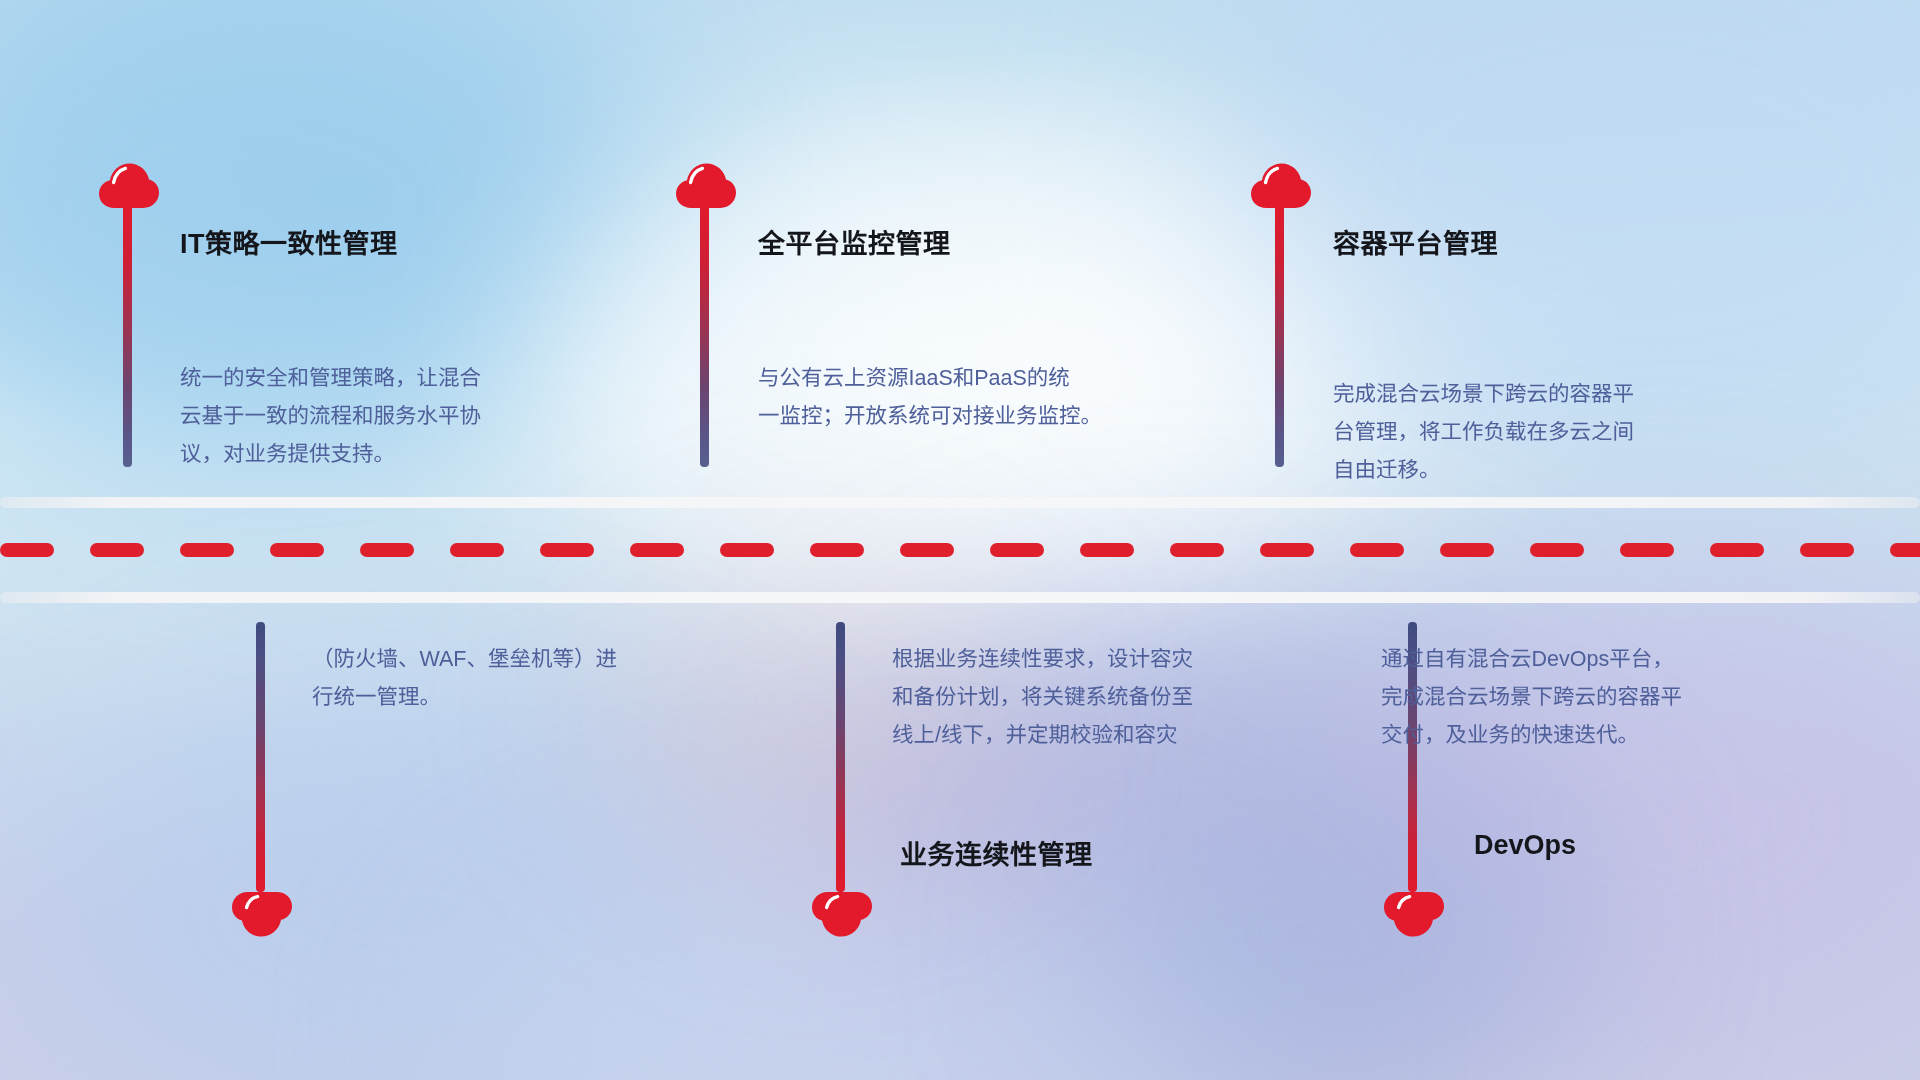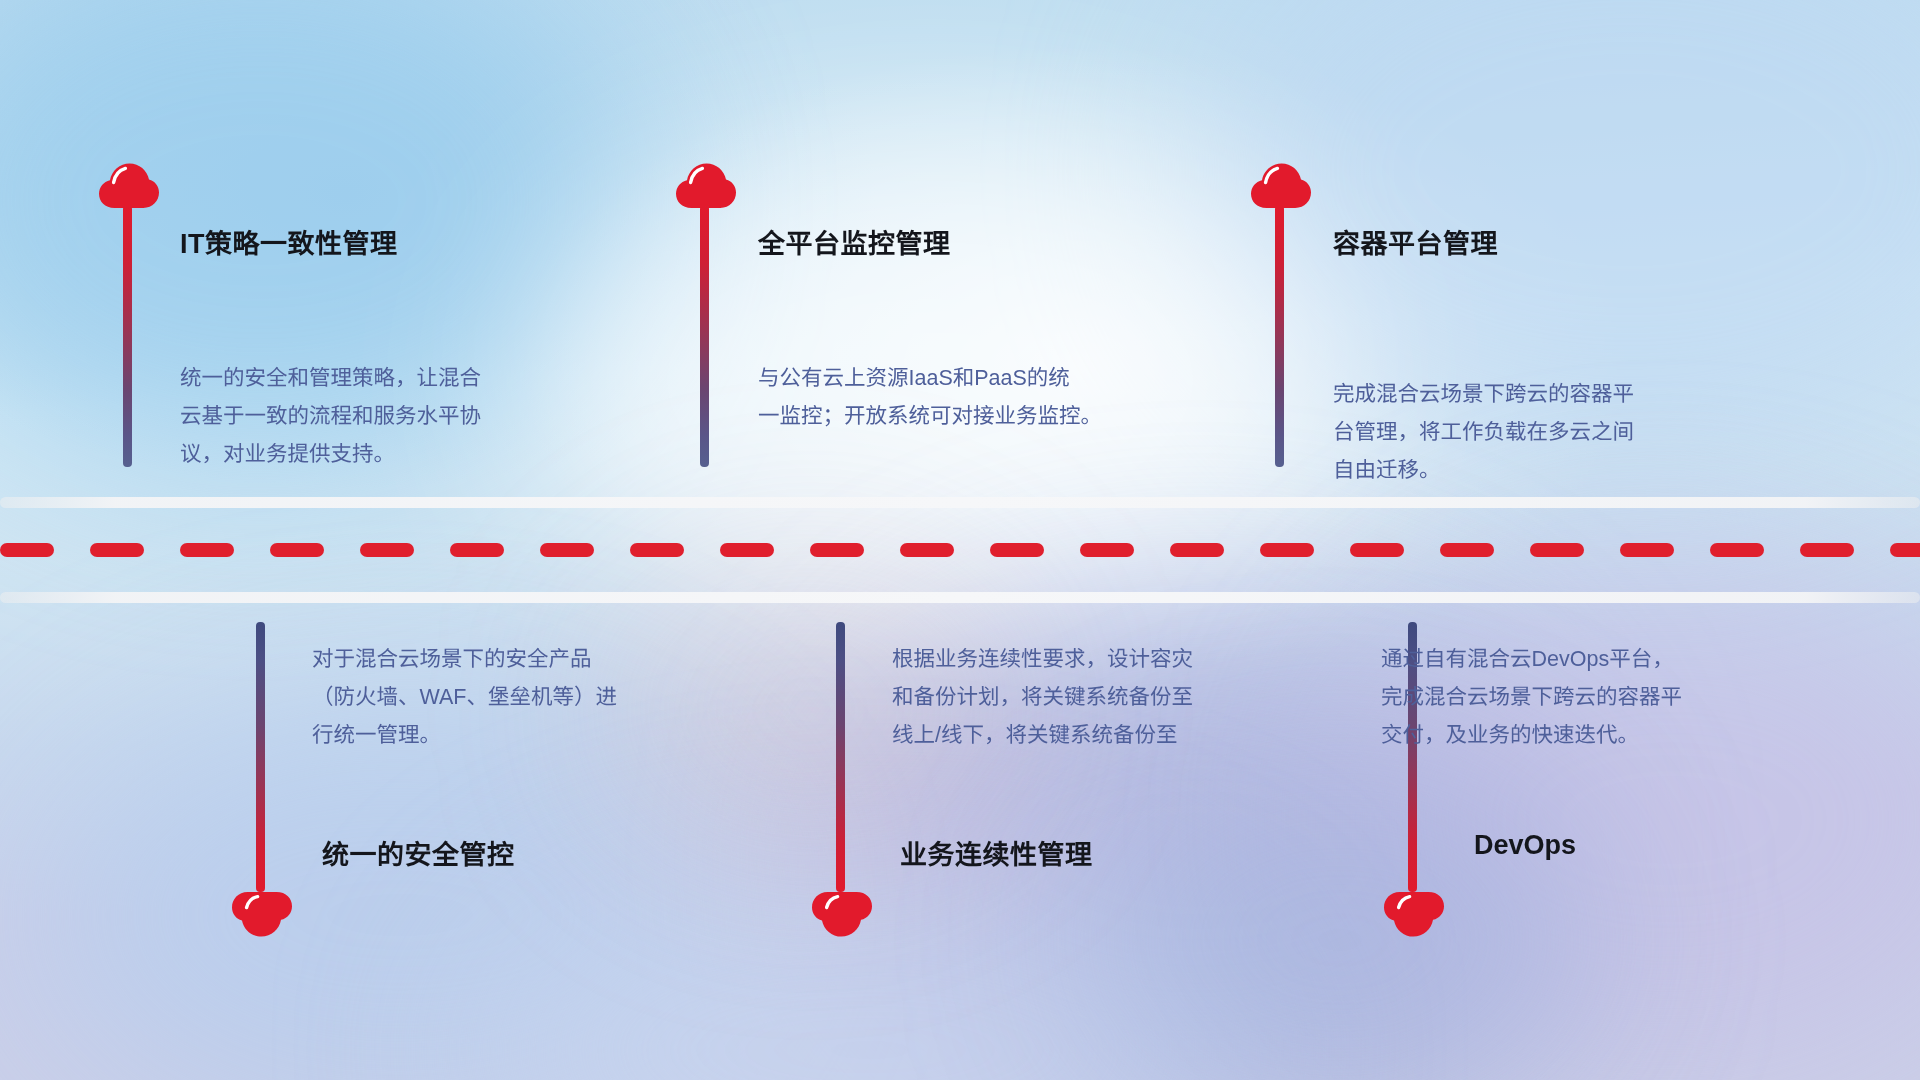"对于混合云场景下的安全产品" span.ln { html: <span>对于混合云场景下的安全产品</span> -> none }
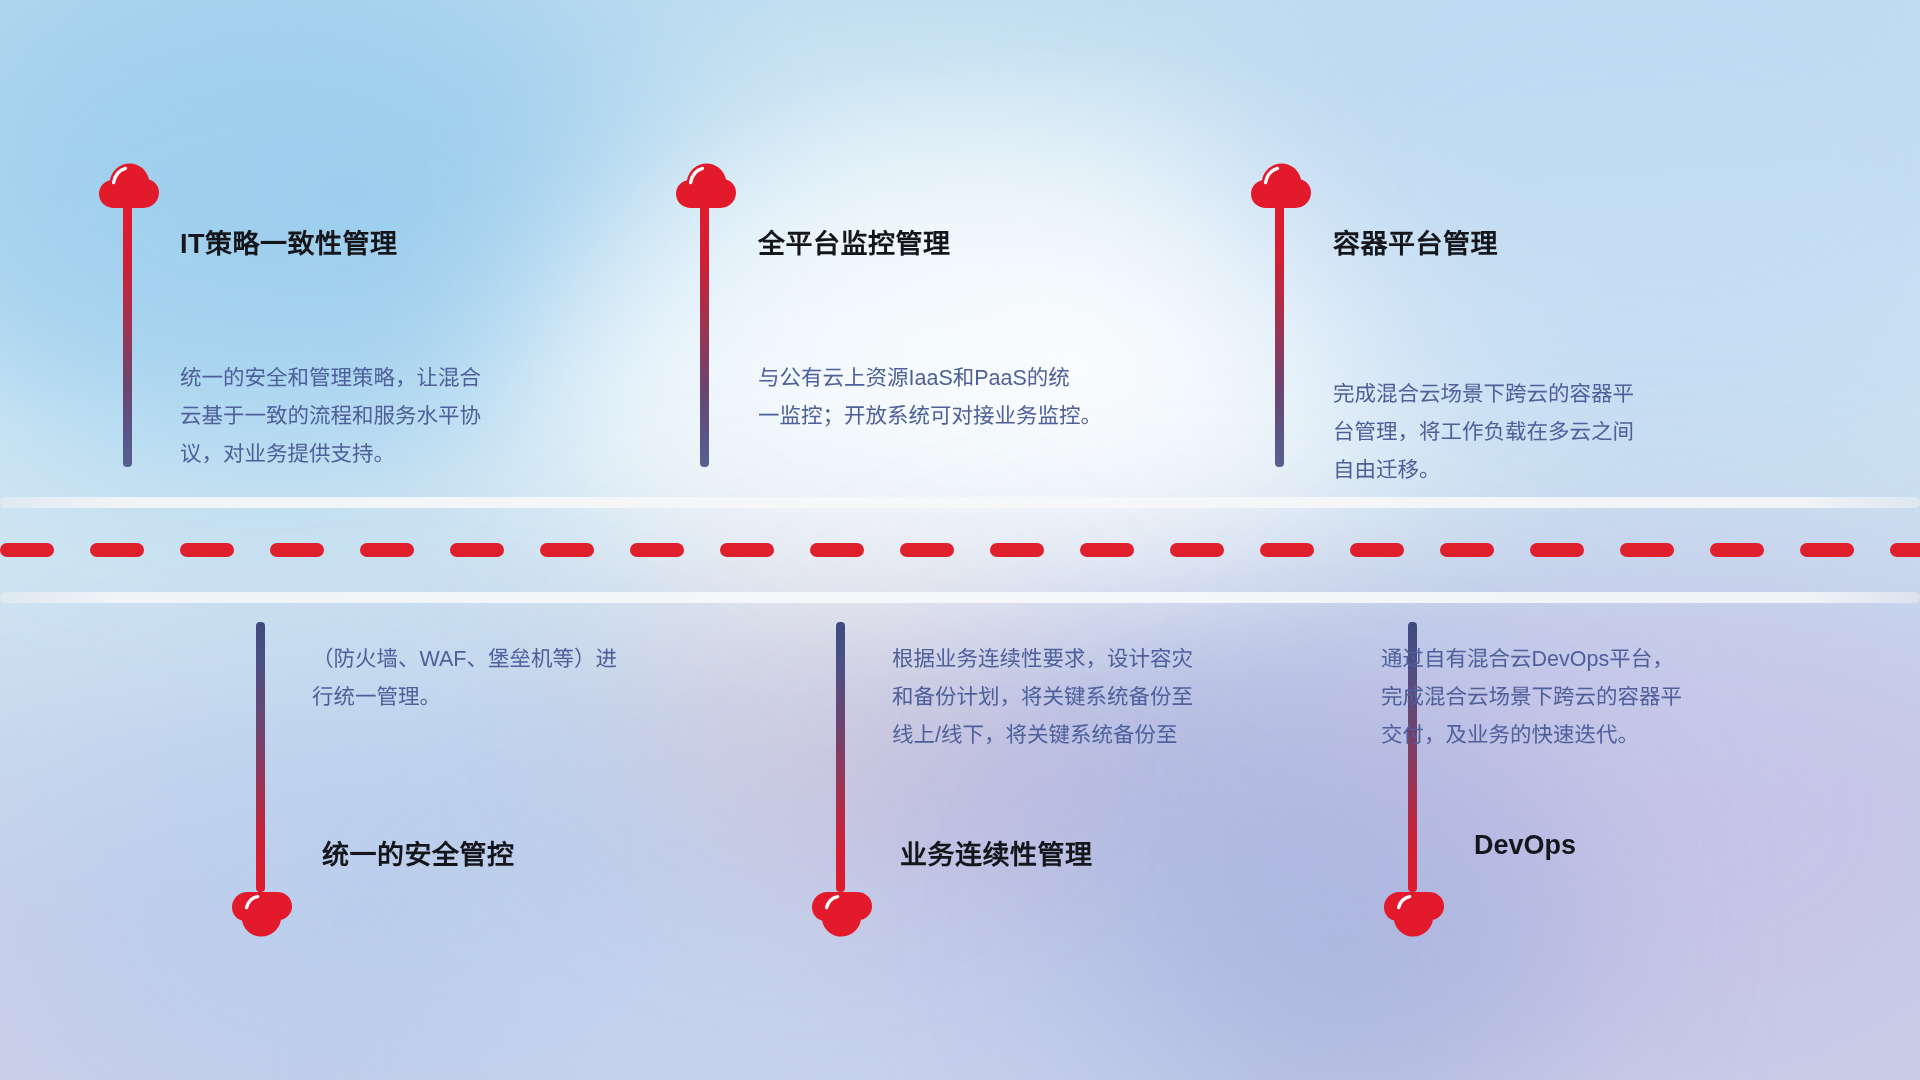"线上/线下，将关键系统备份至" span.ln { text: 将关键系统备份至 -> 并定期校验和容灾 }
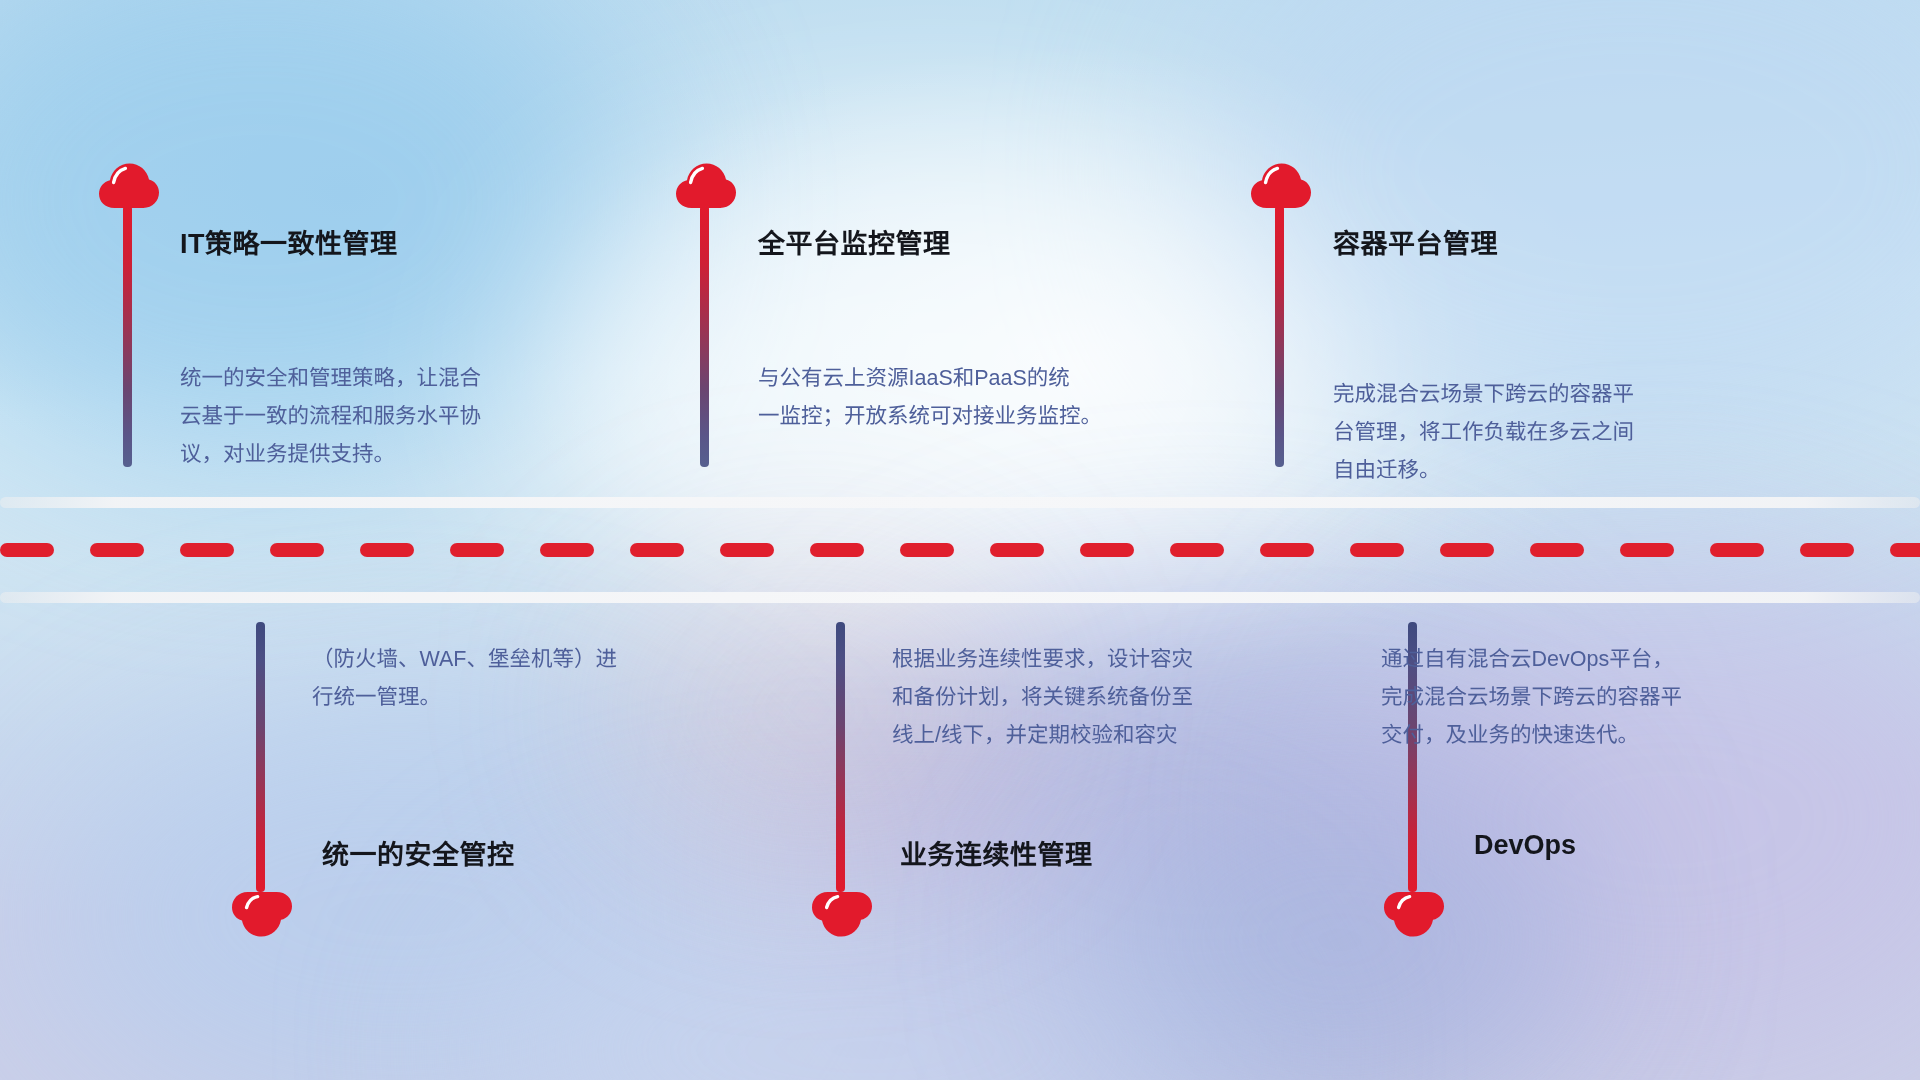"统一的安全管控" div.heading { html: <div>统一的安全管控</div> -> none }
